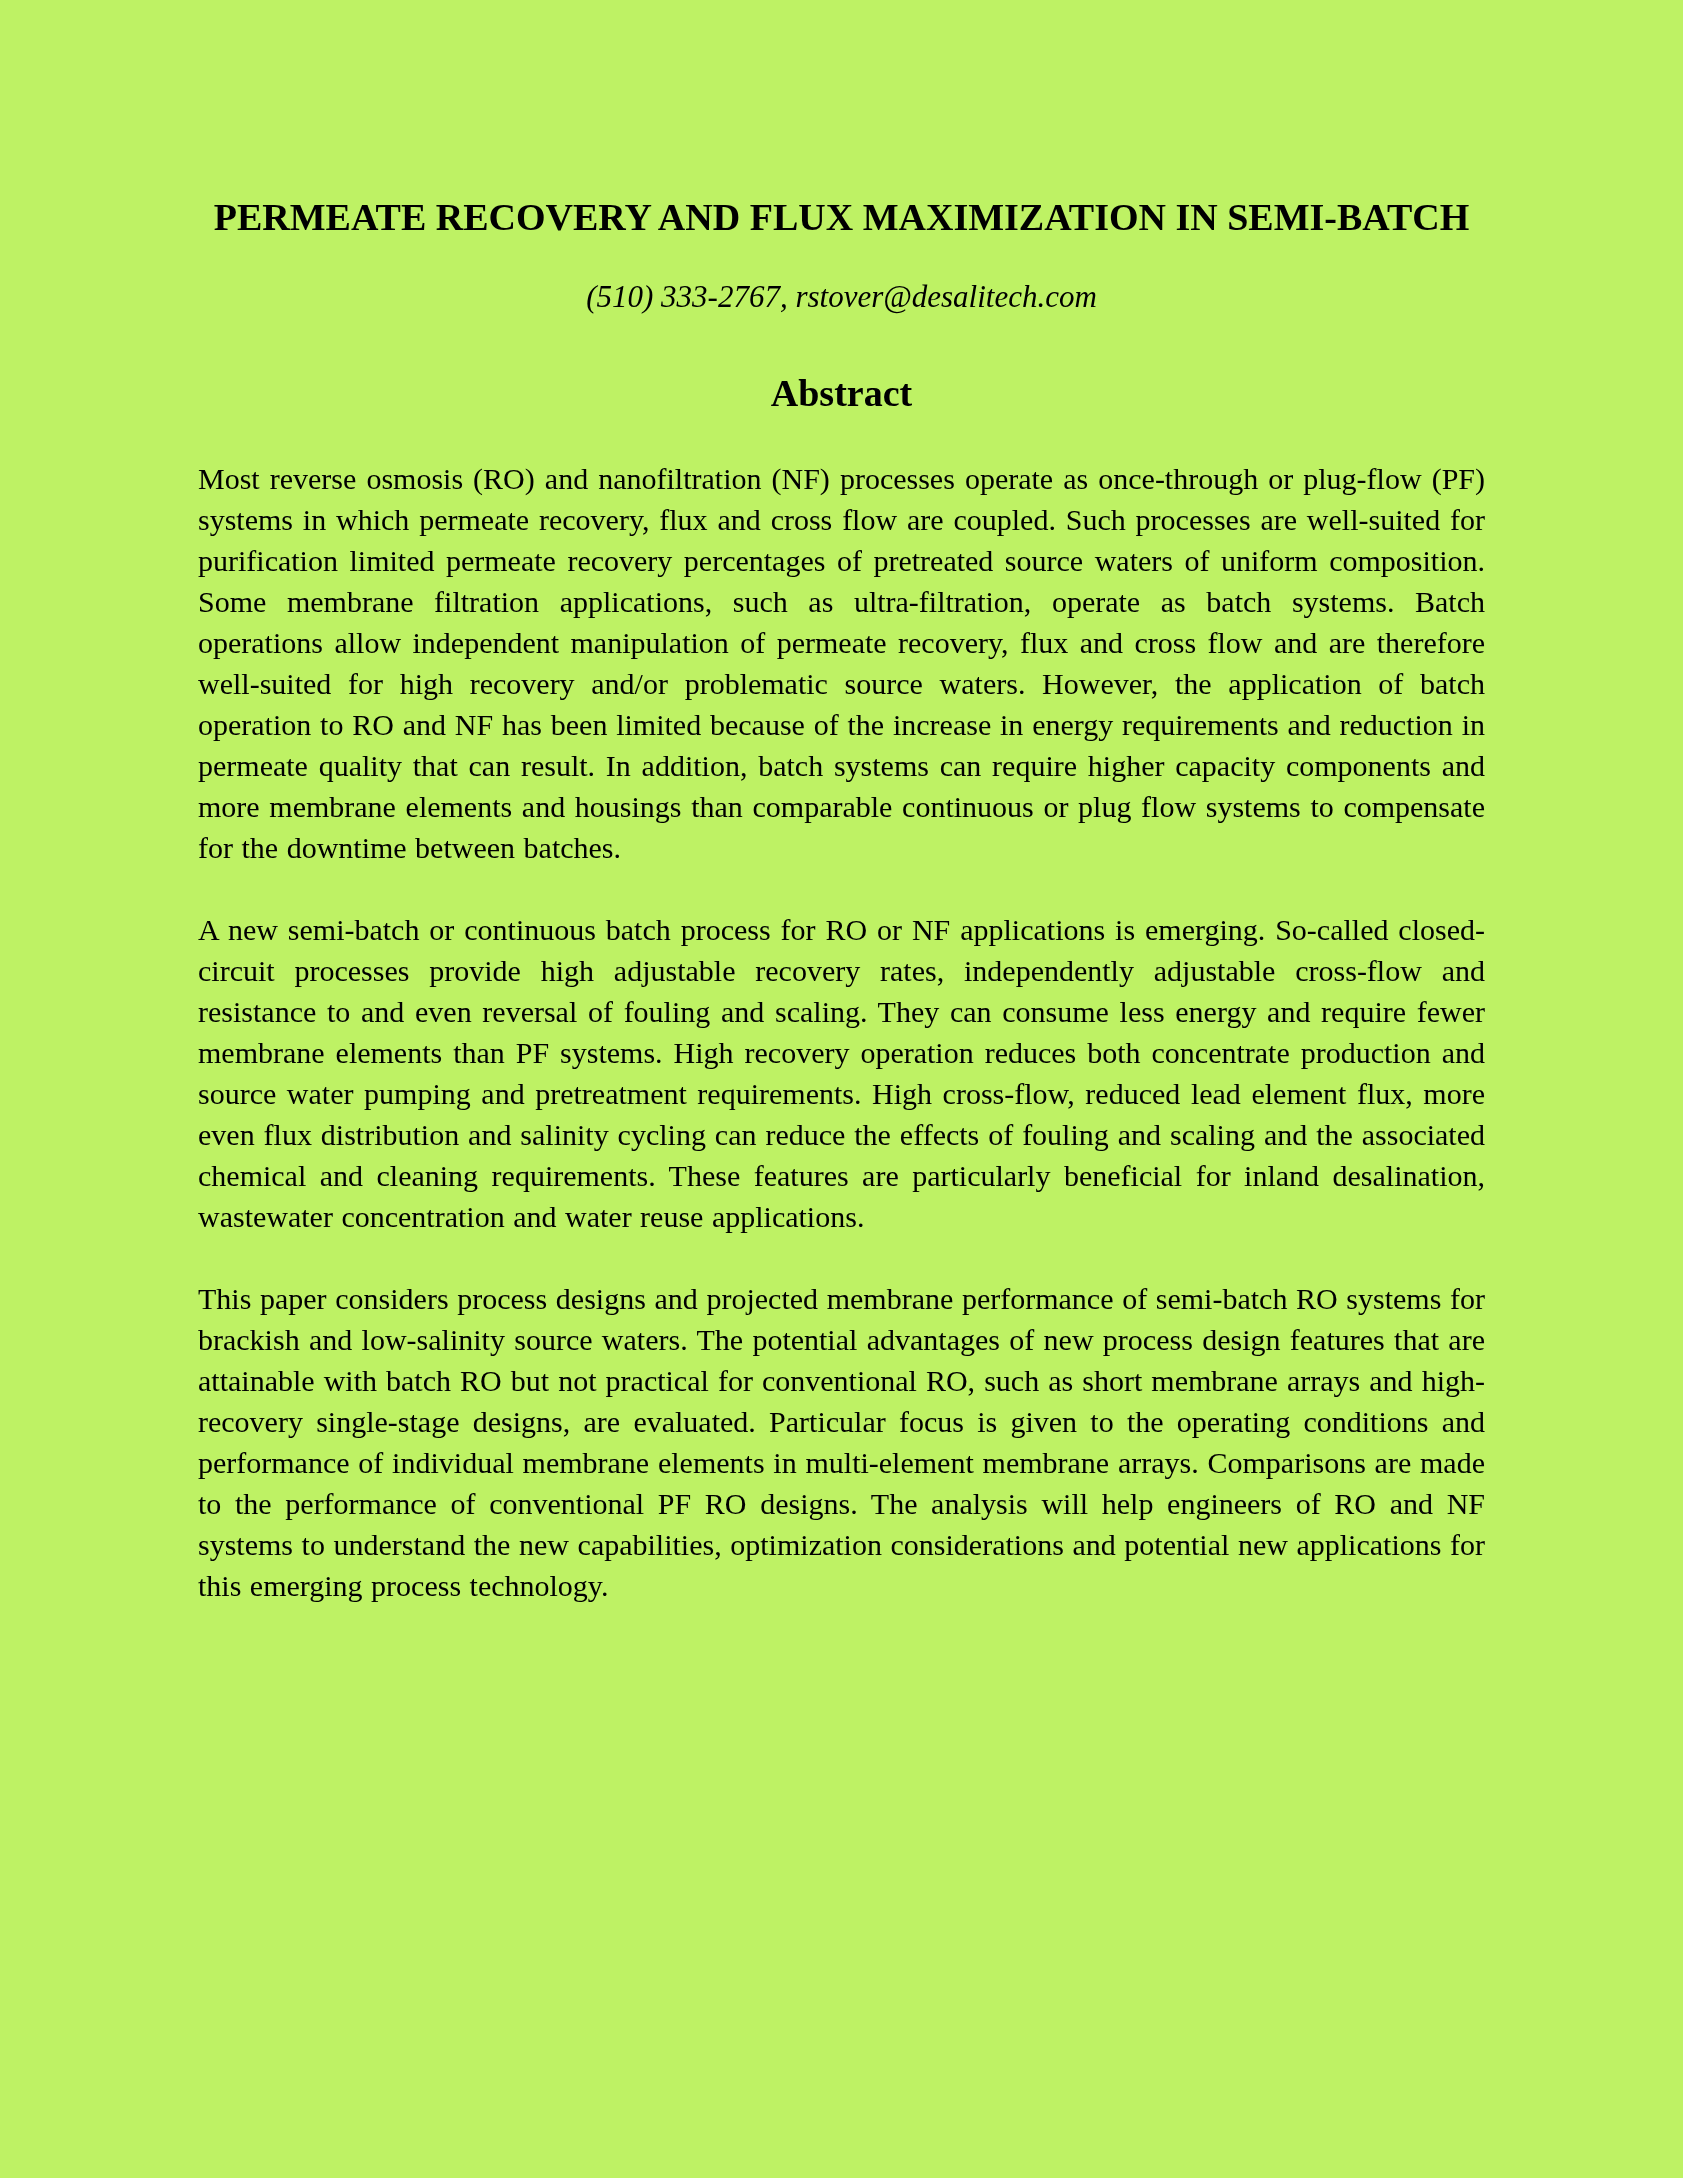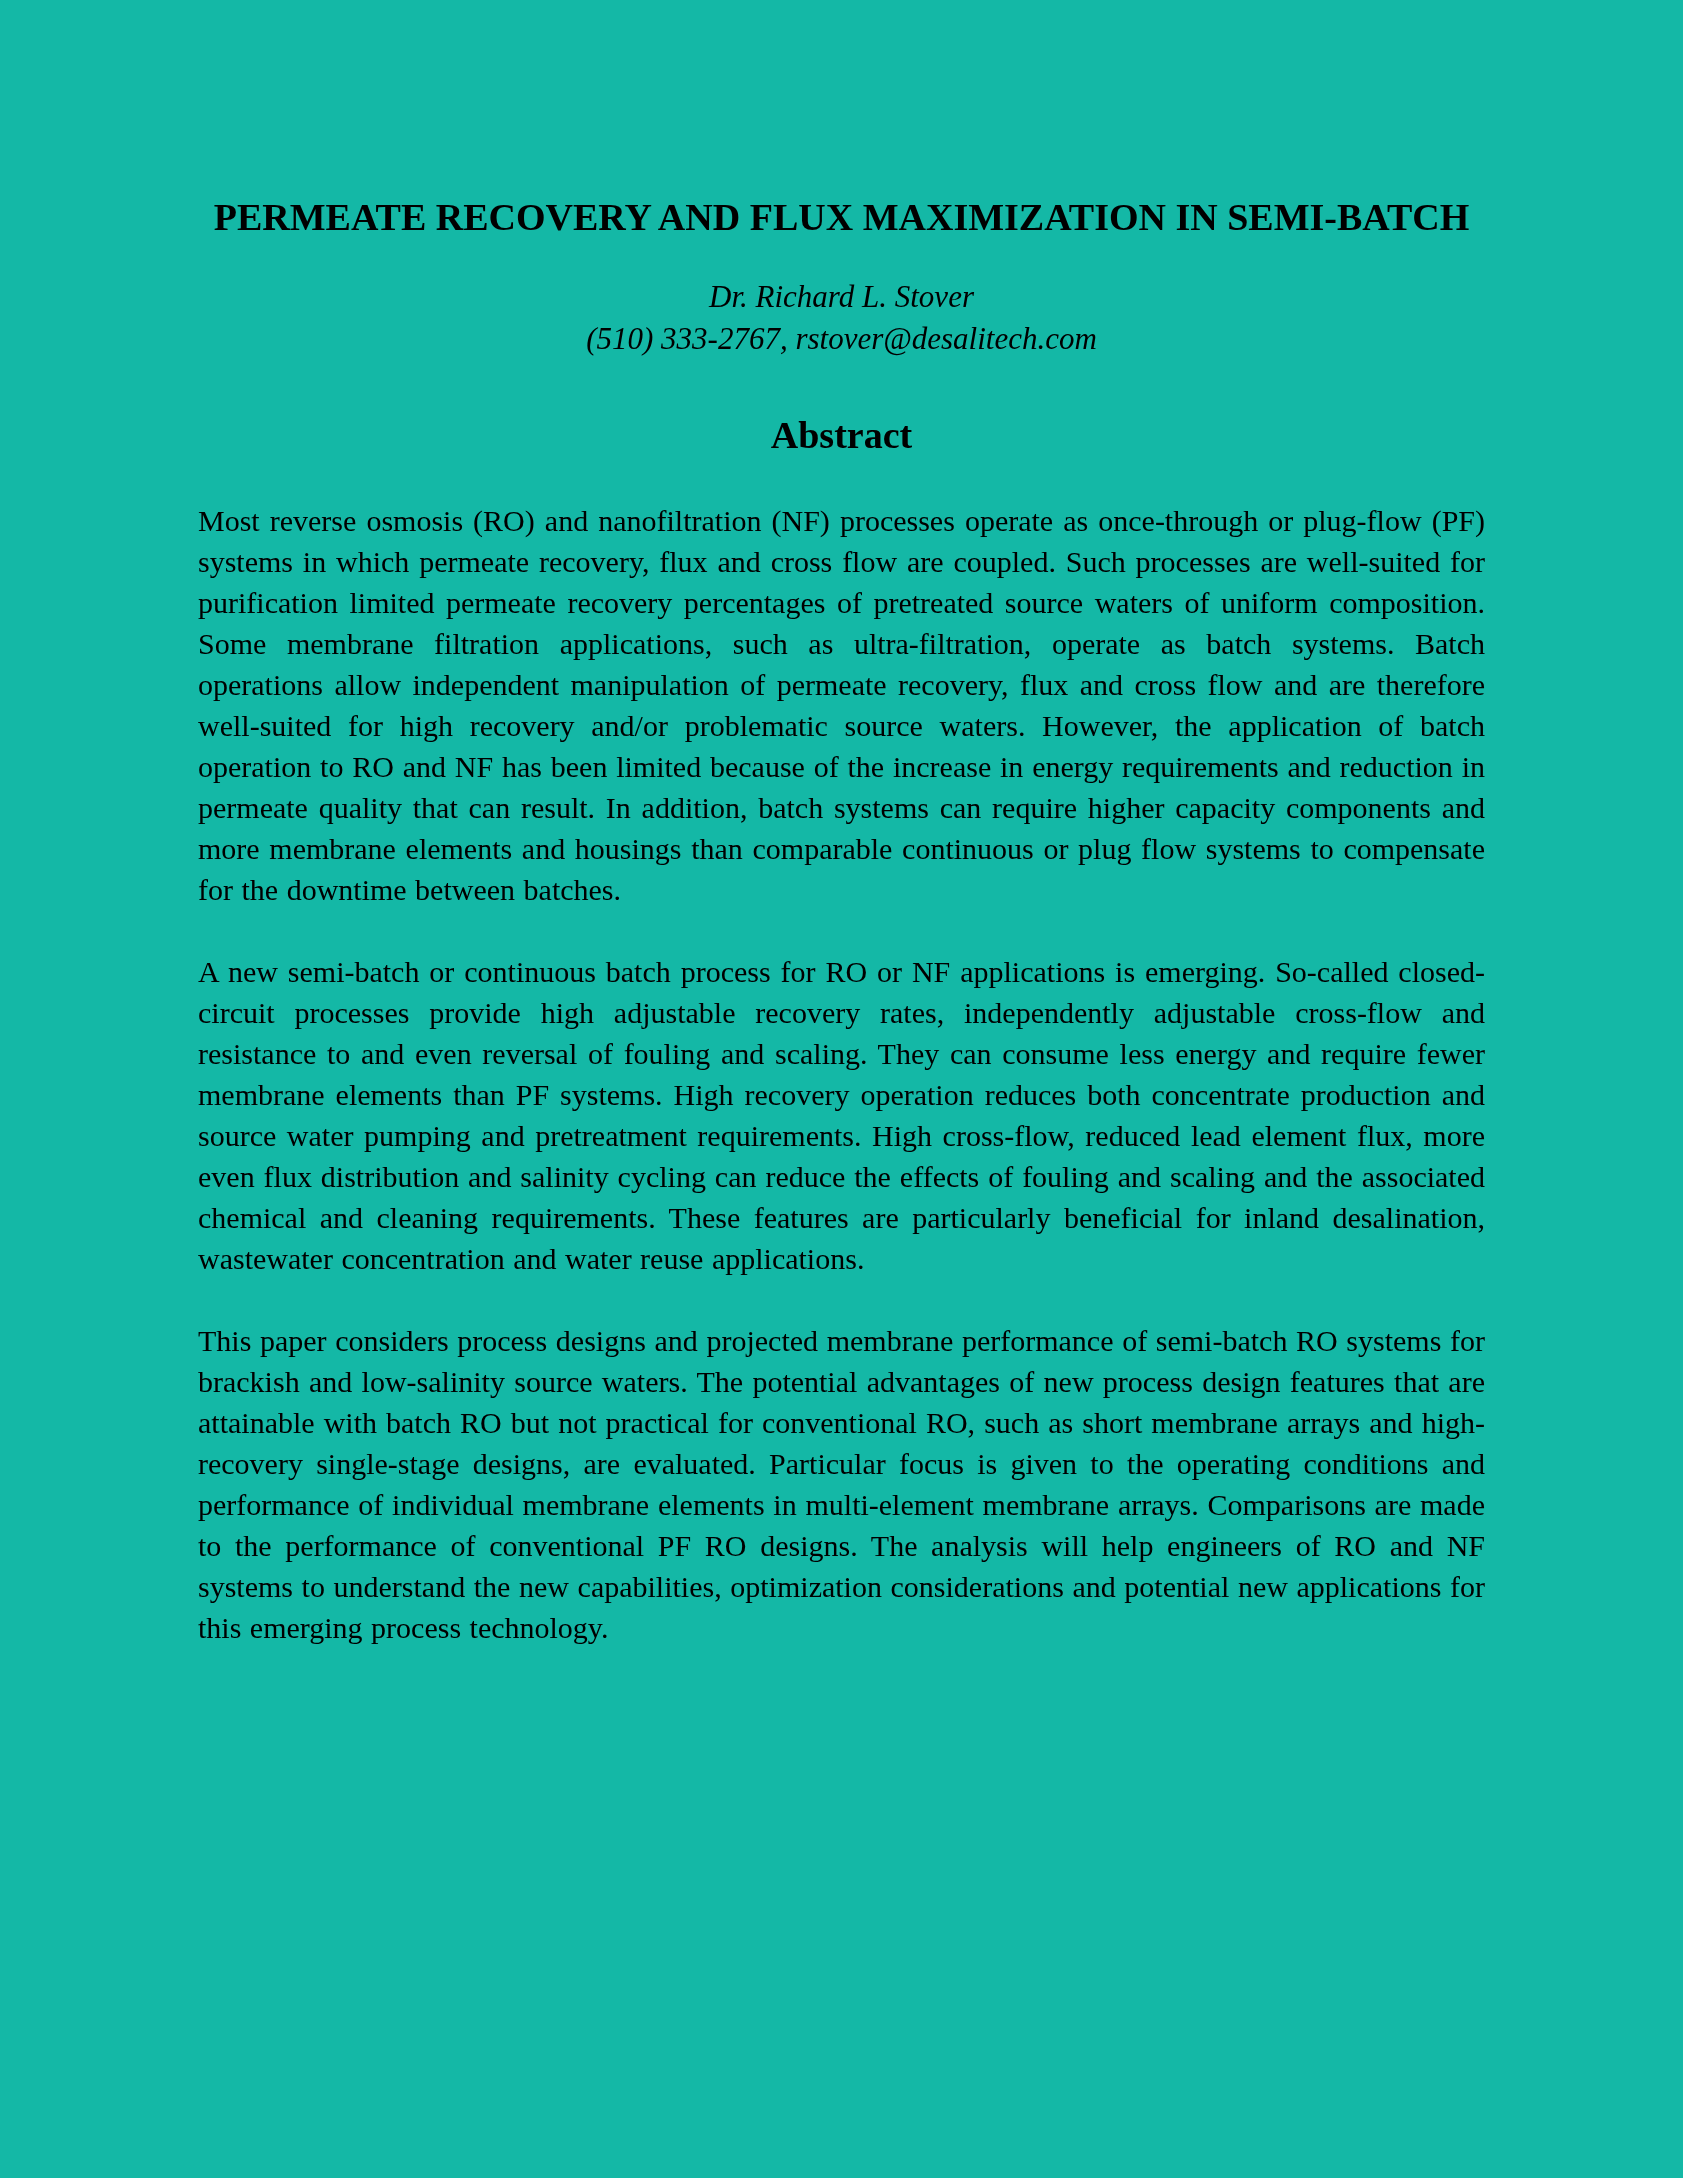"PERMEATE RECOVERY AND FLUX MAXIMIZATION" .page { background: #14b8a6 -> #bef264 }
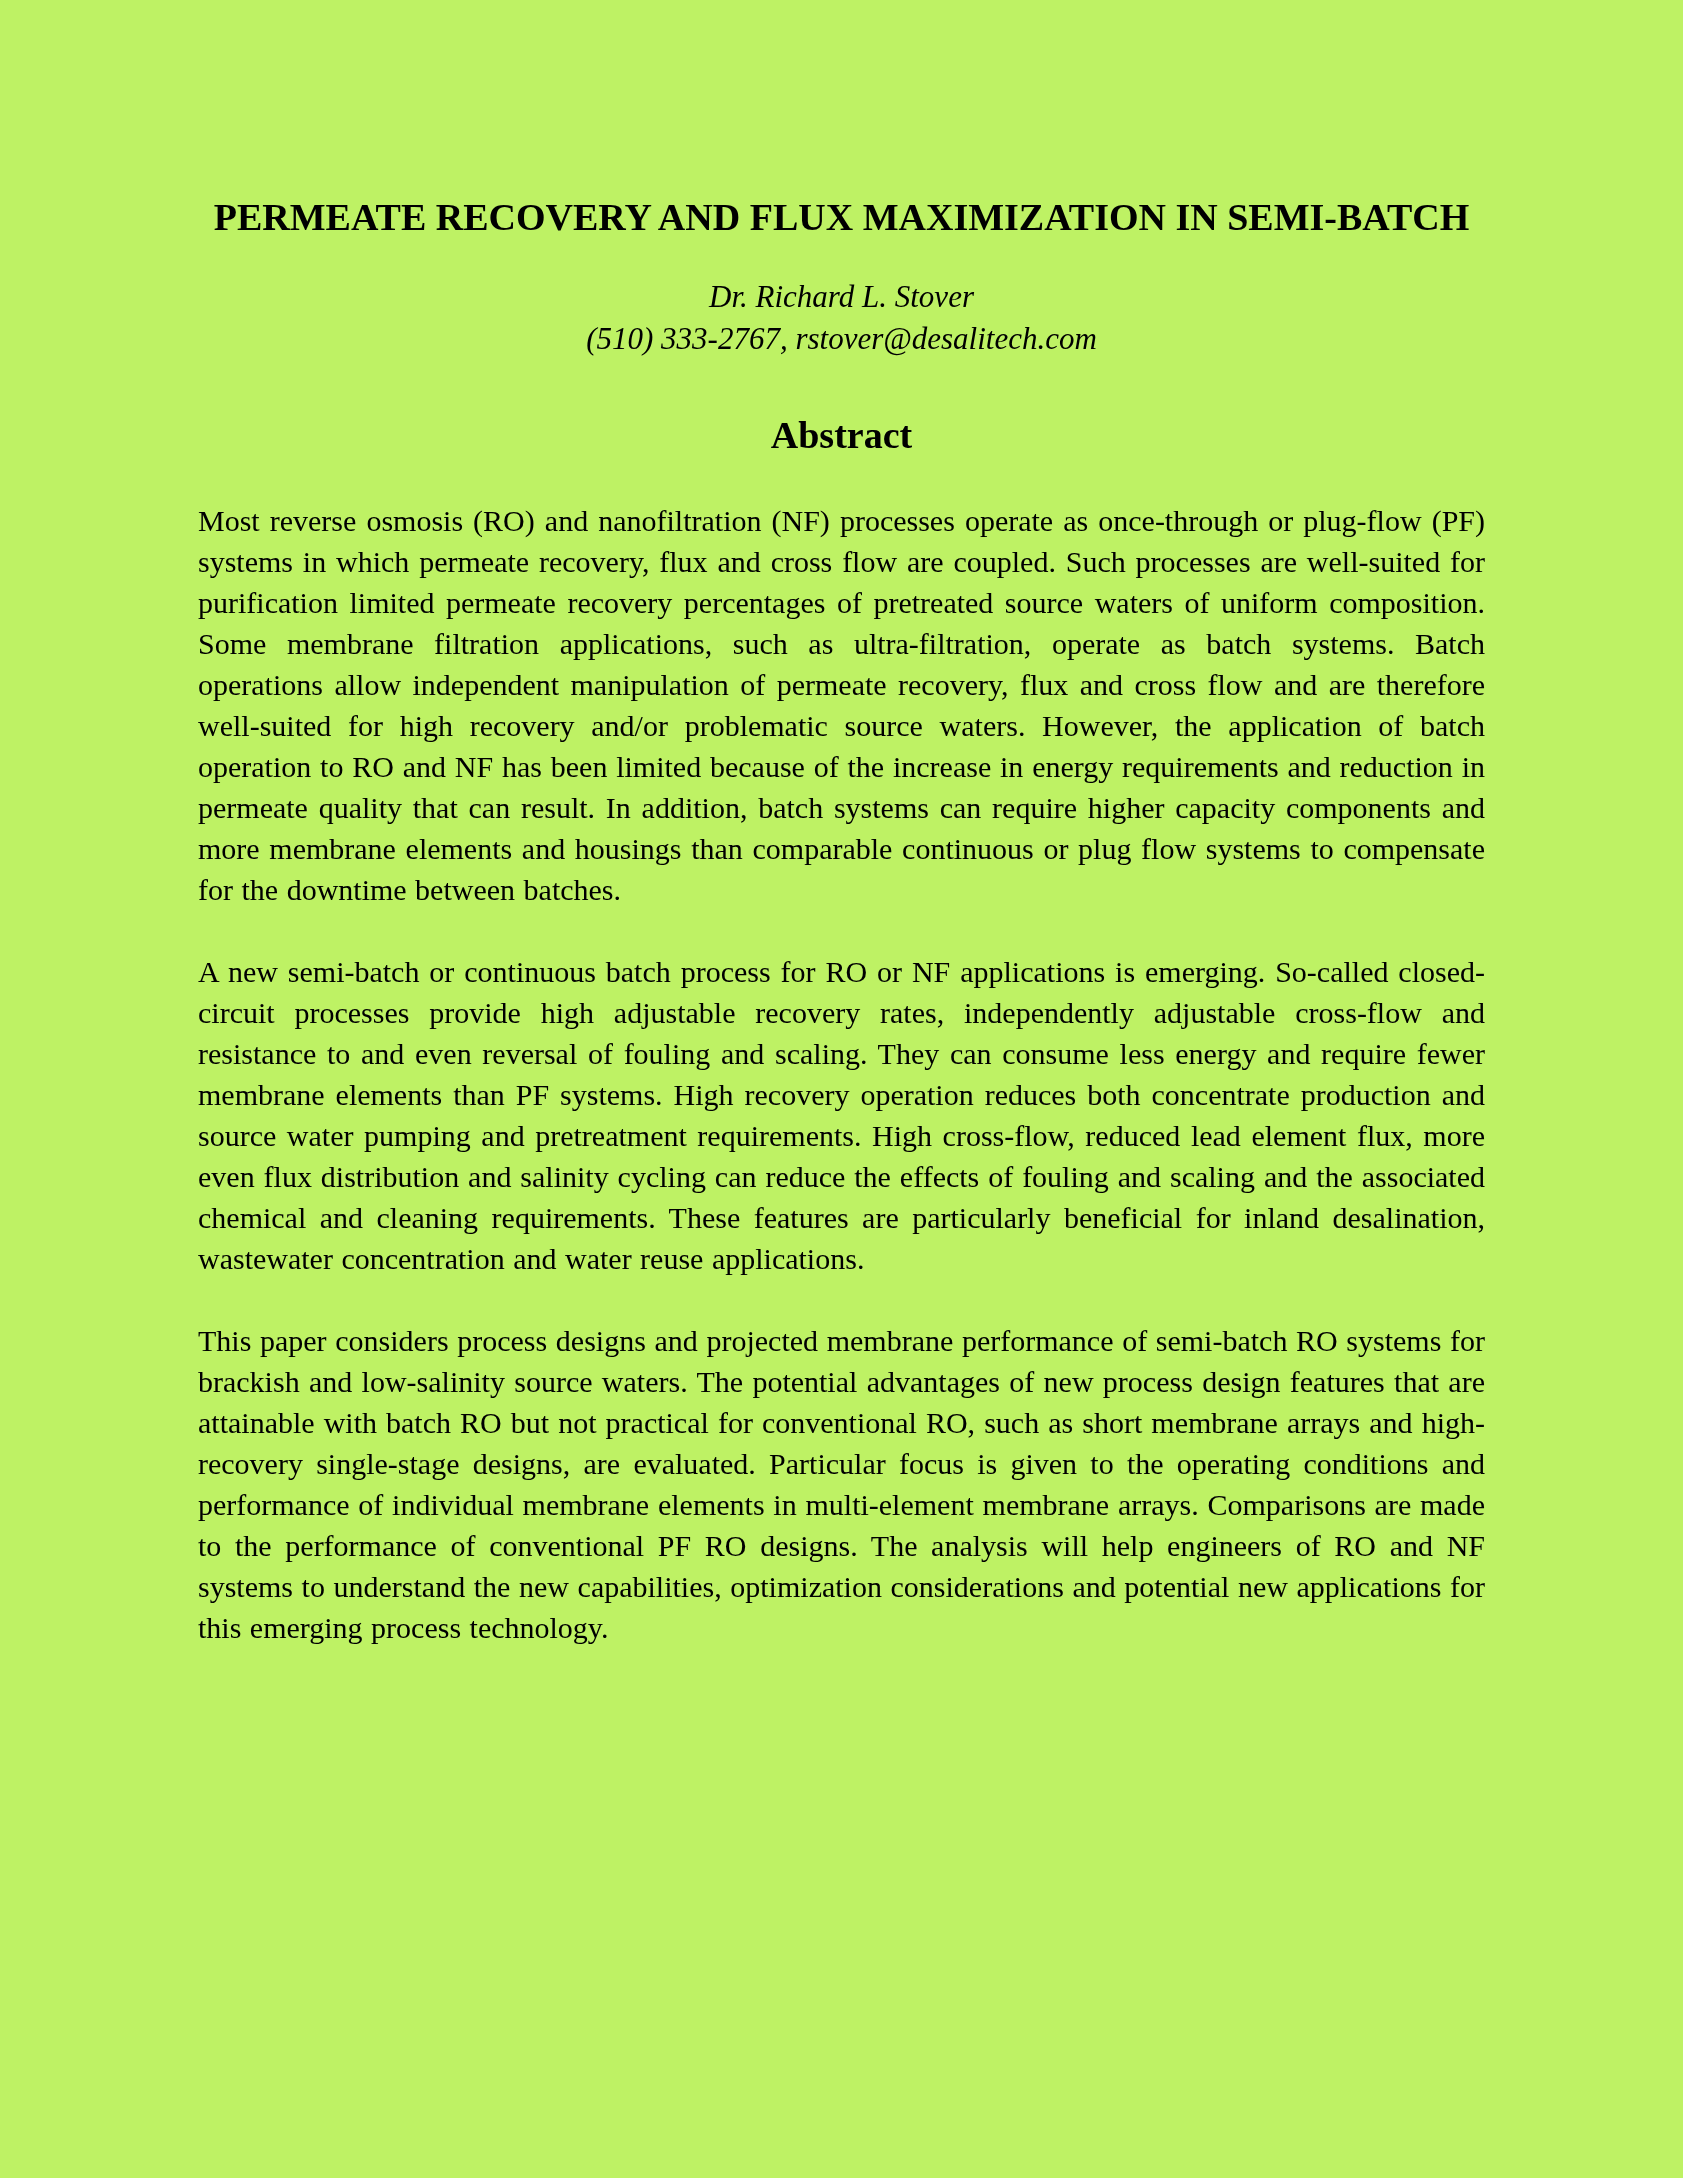"Dr. Richard L. Stover" div { html: <div>Dr. Richard L. Stover</div> -> none }
